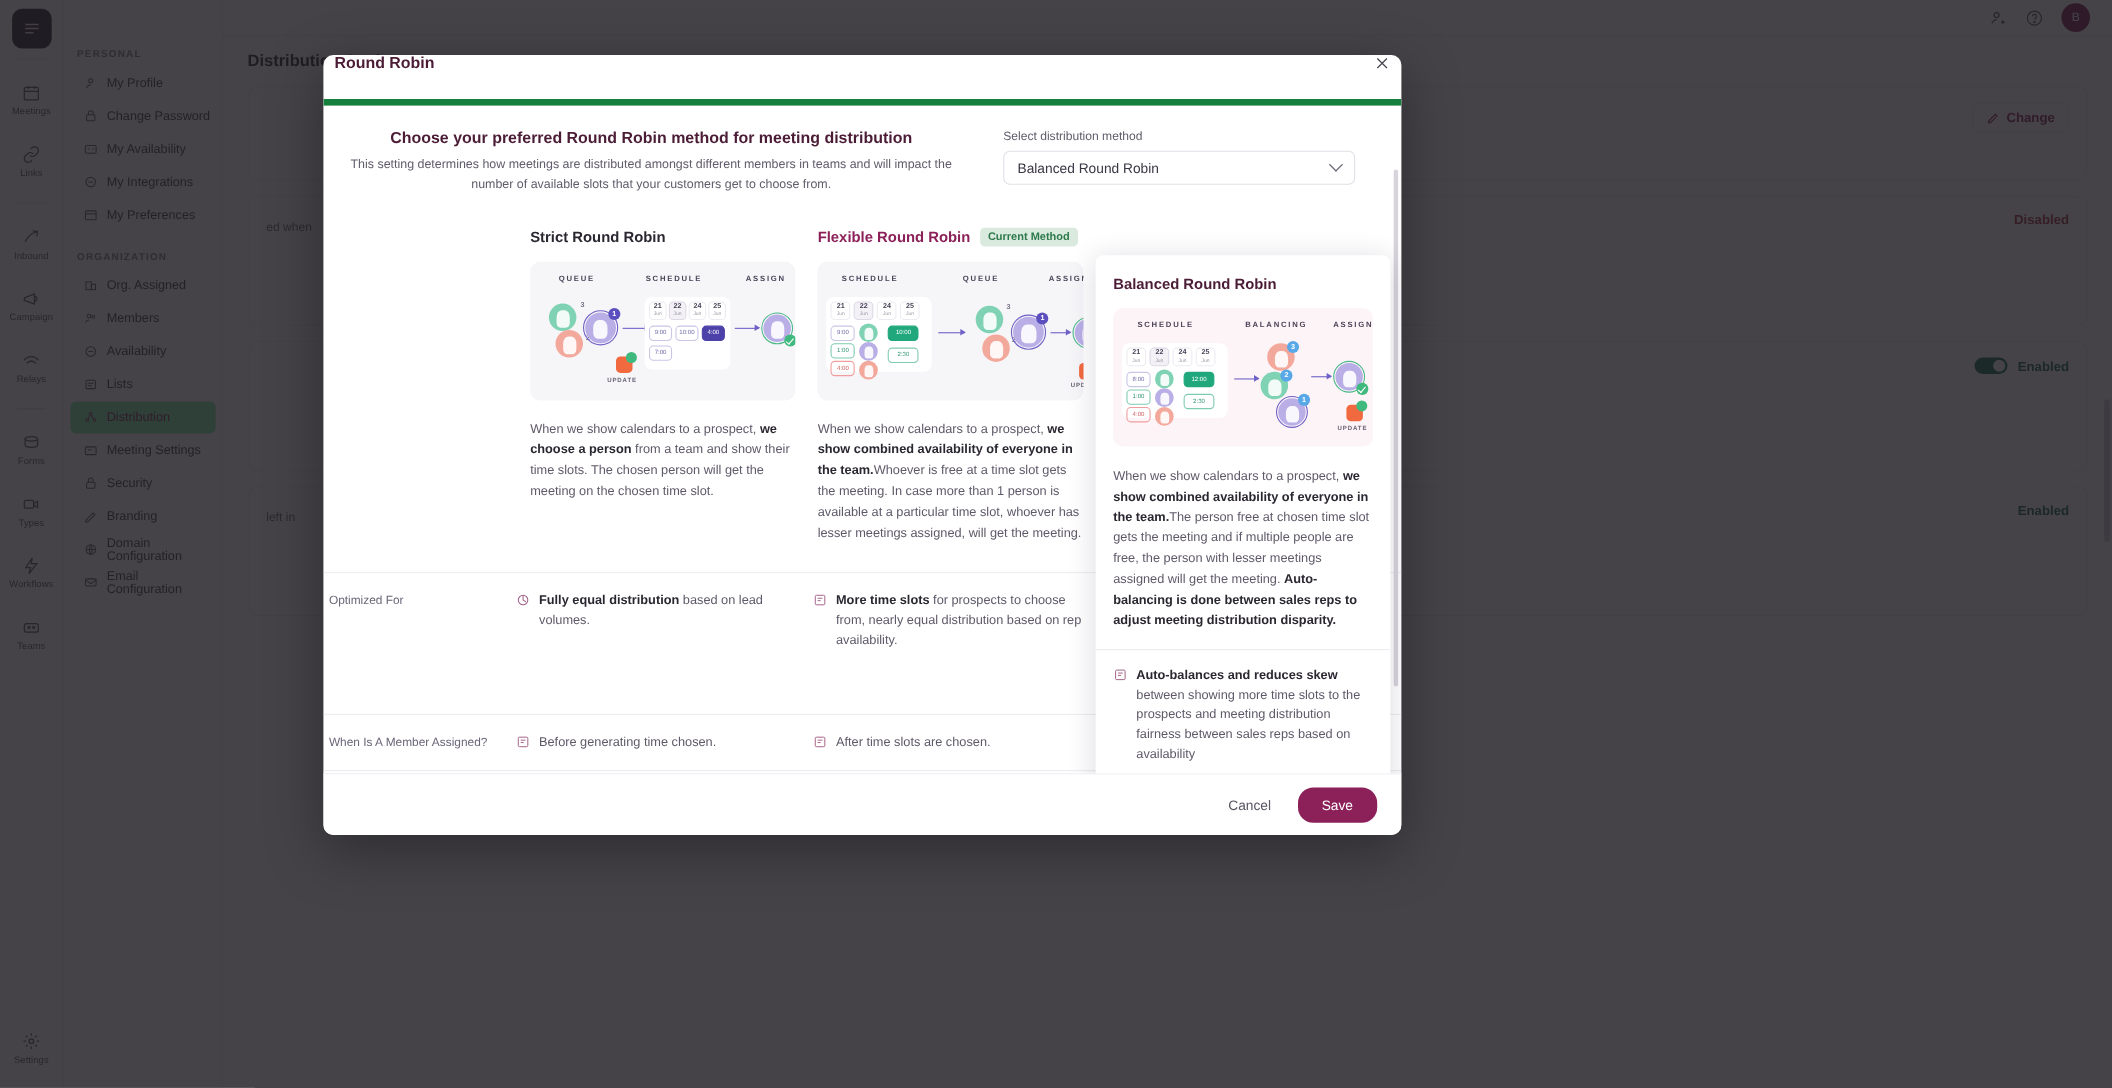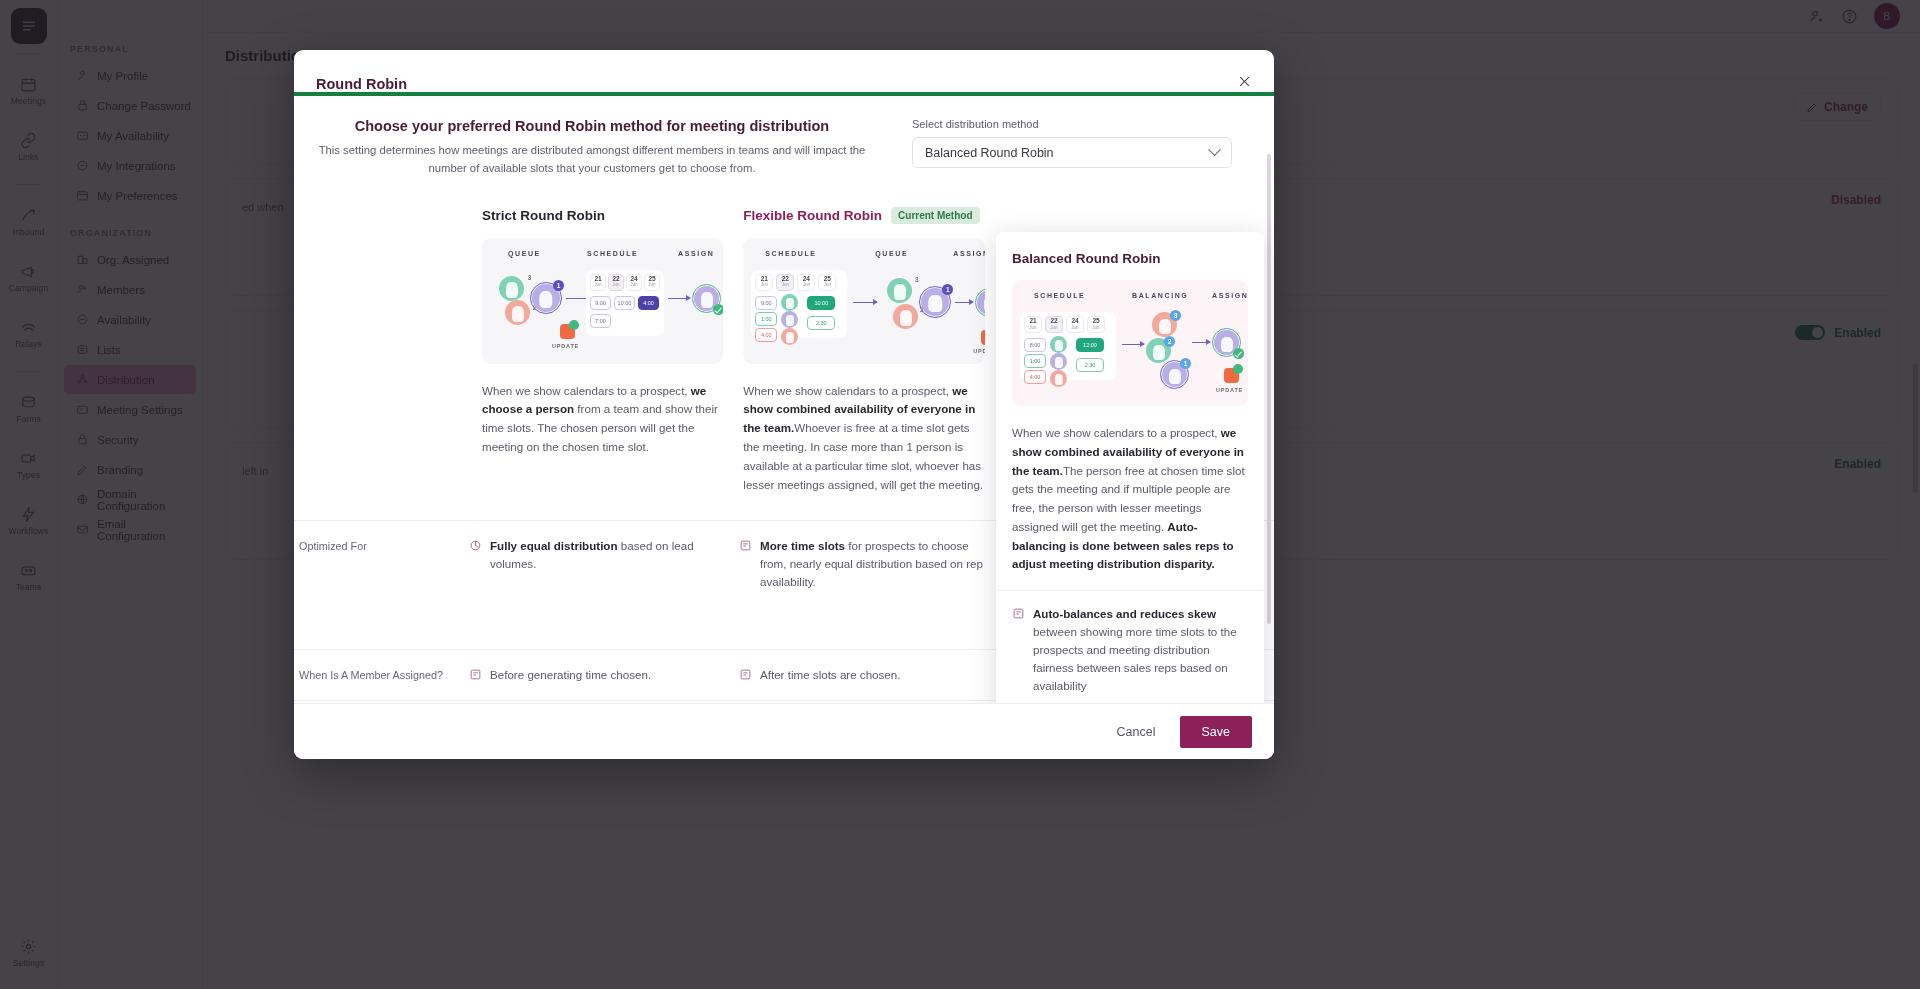"Round Robin" .m-head { align-items: flex-end -> flex-start; border-bottom: 4px solid #15803d -> 6px solid #15803d; padding: 0 22px -> 0 10px }
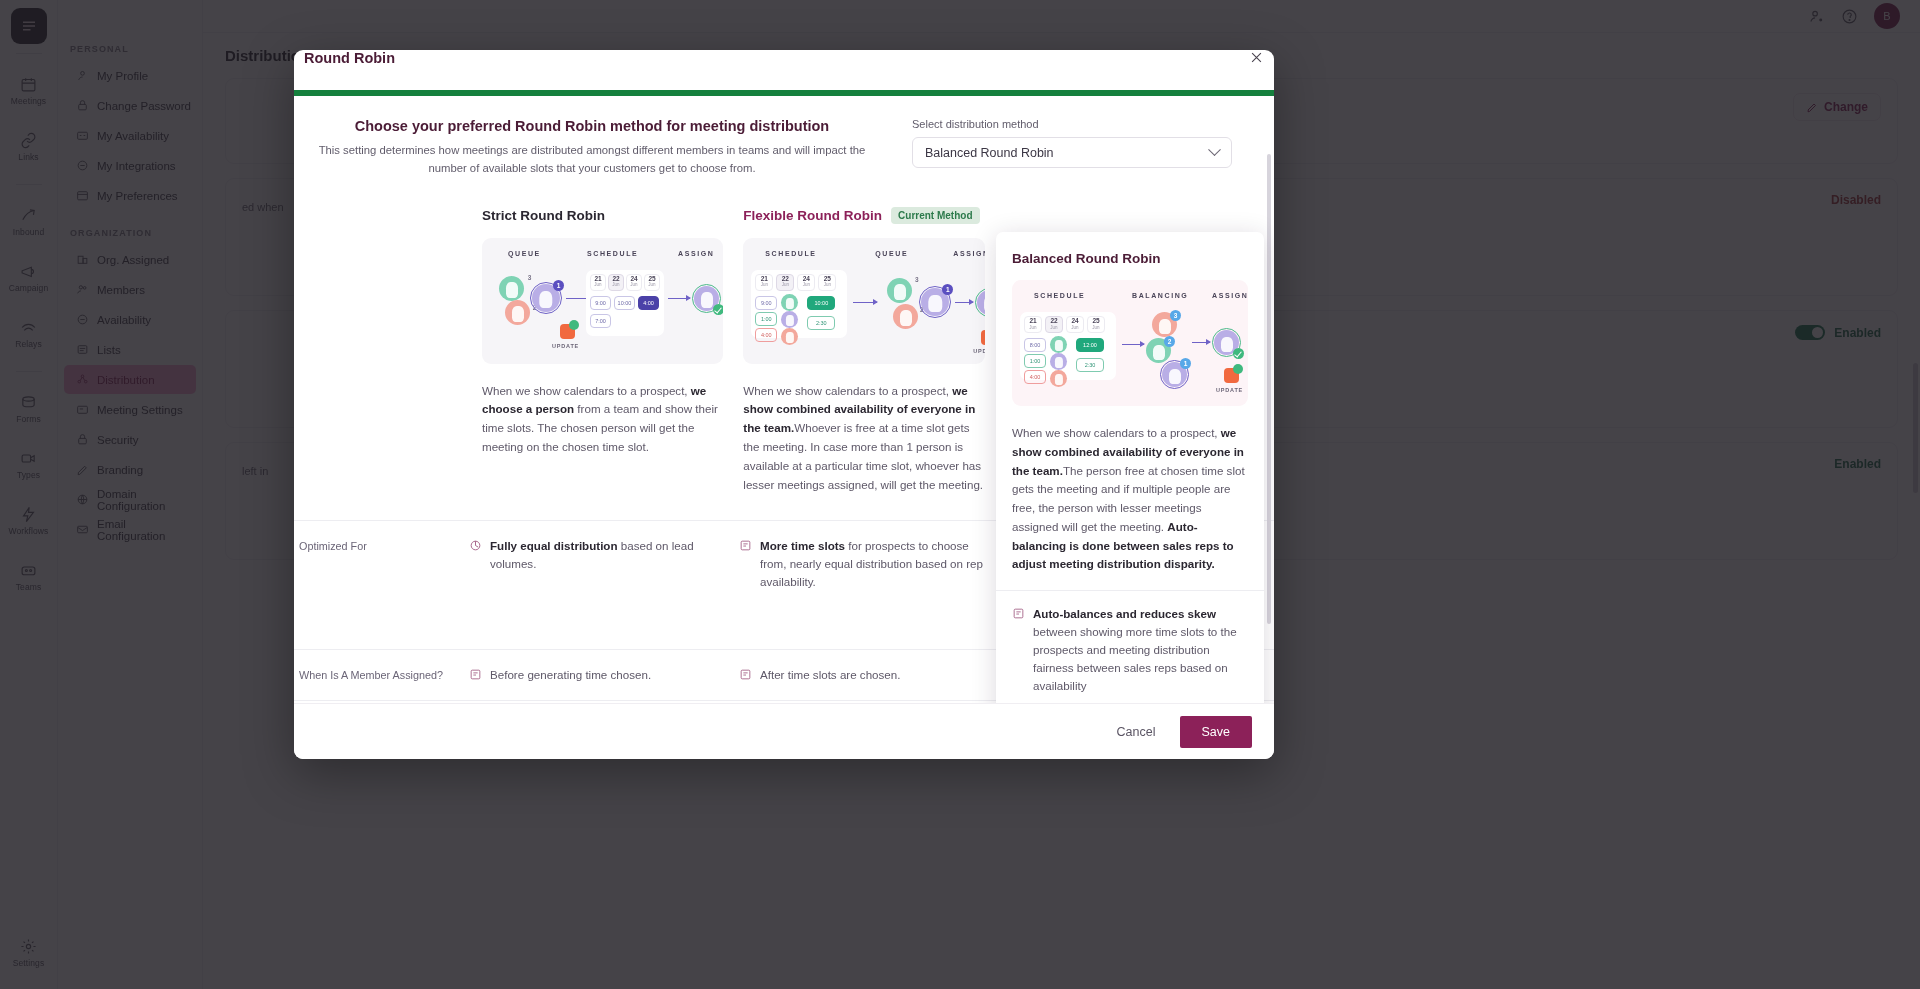"Distribution" .nav-item.active { background: #f9a8d4 -> #86efac }
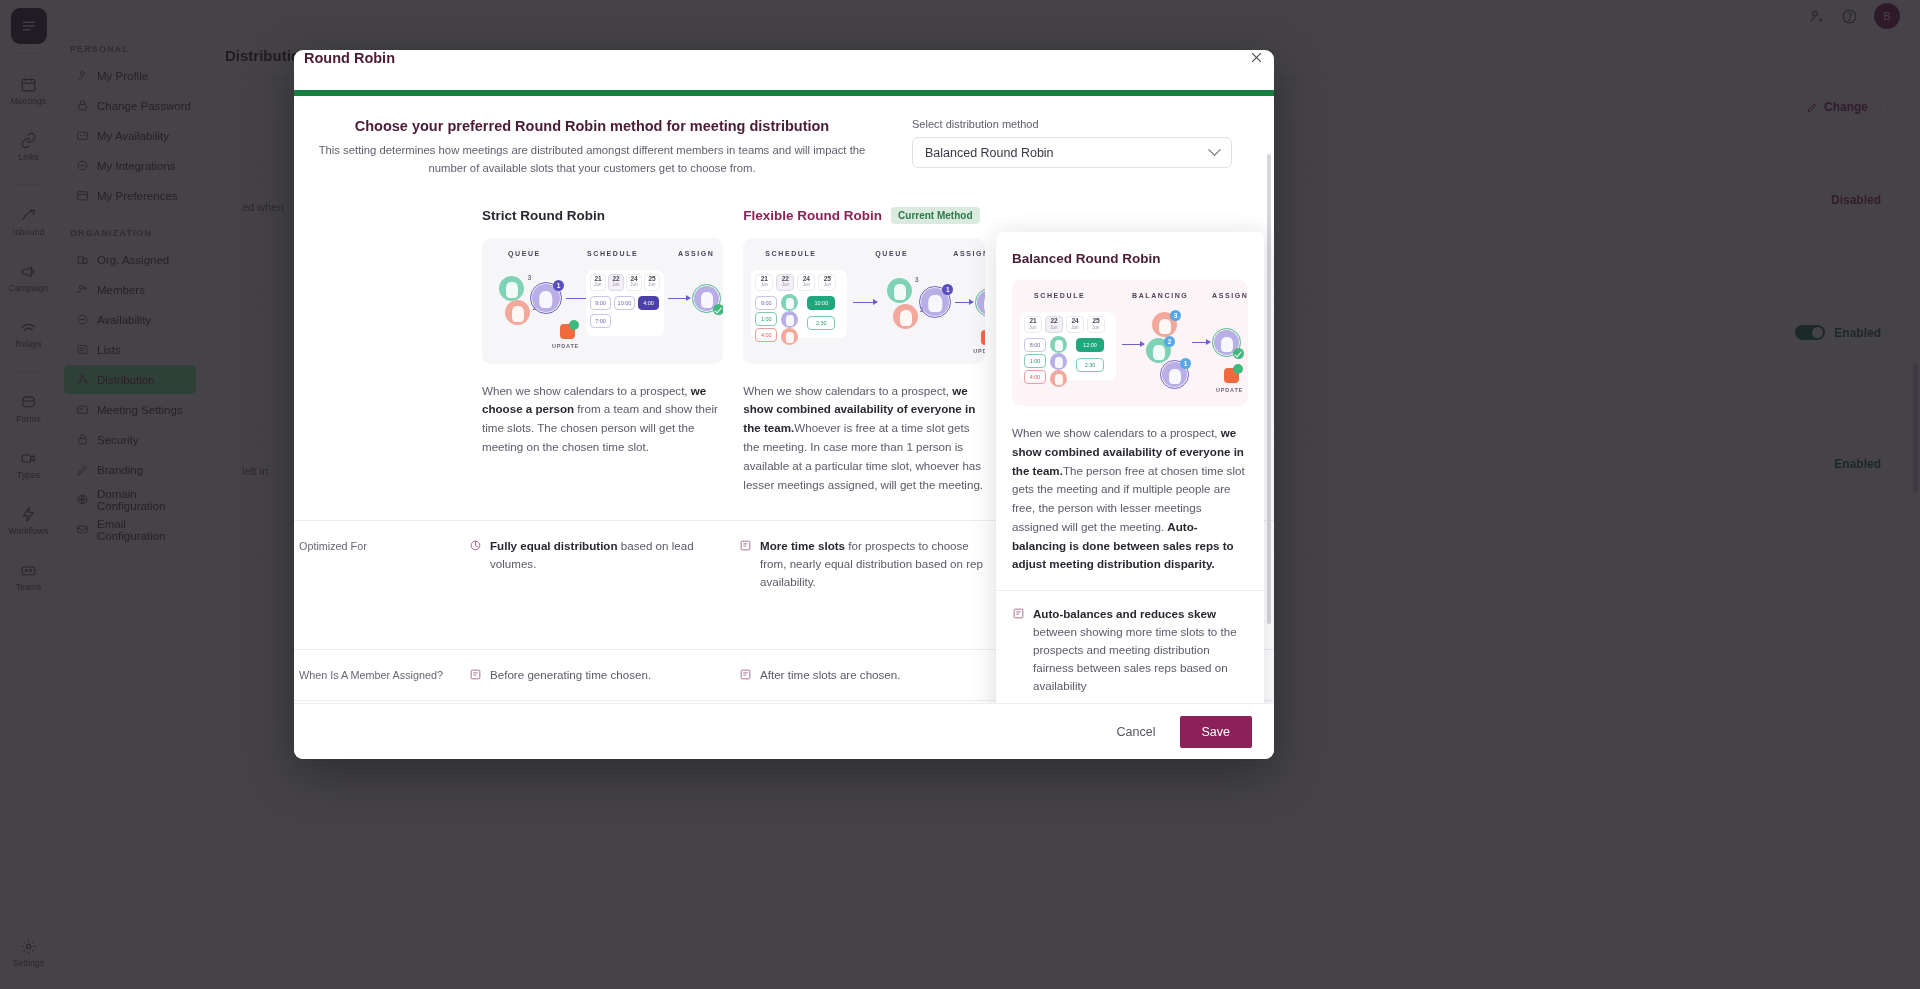"Save" .btn-save { border-radius: 2px -> 14px }
